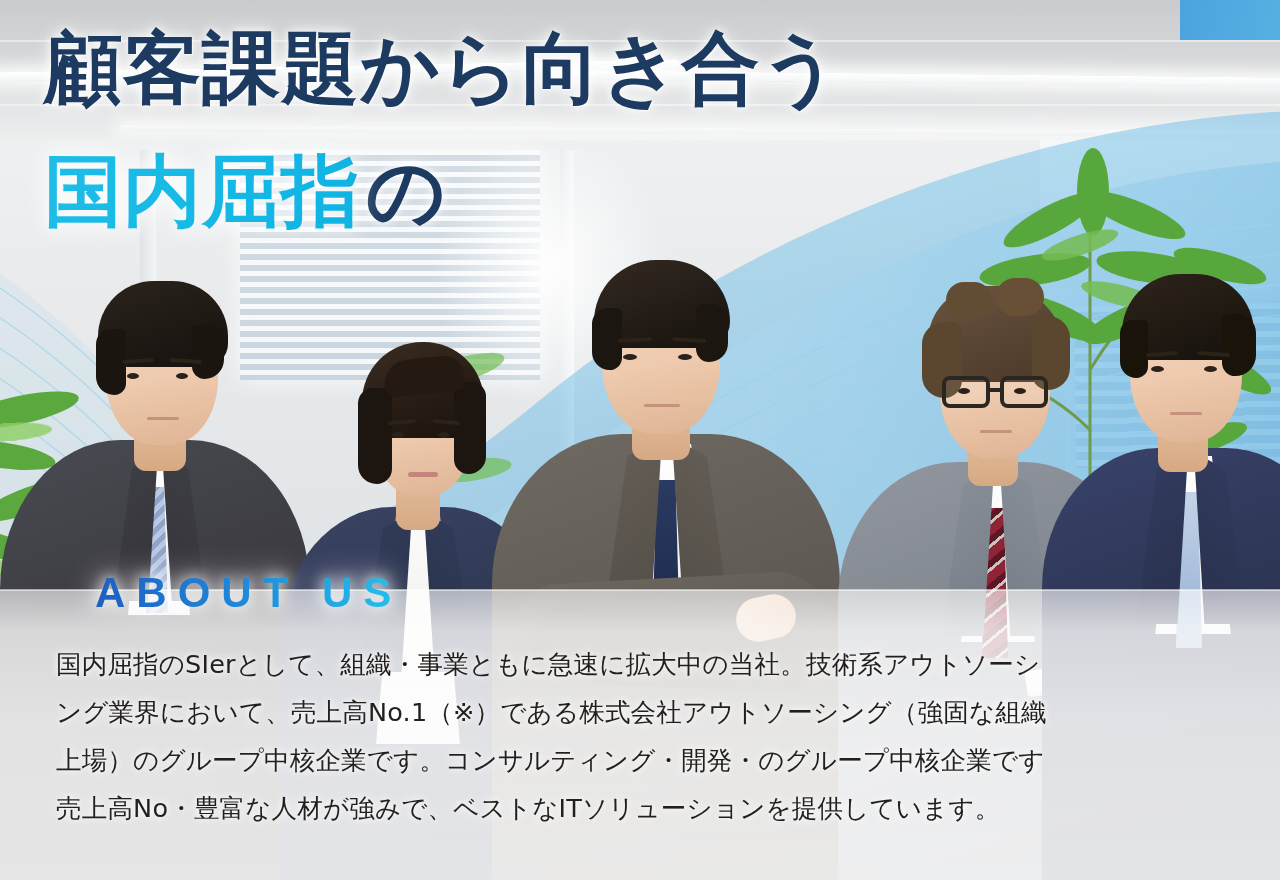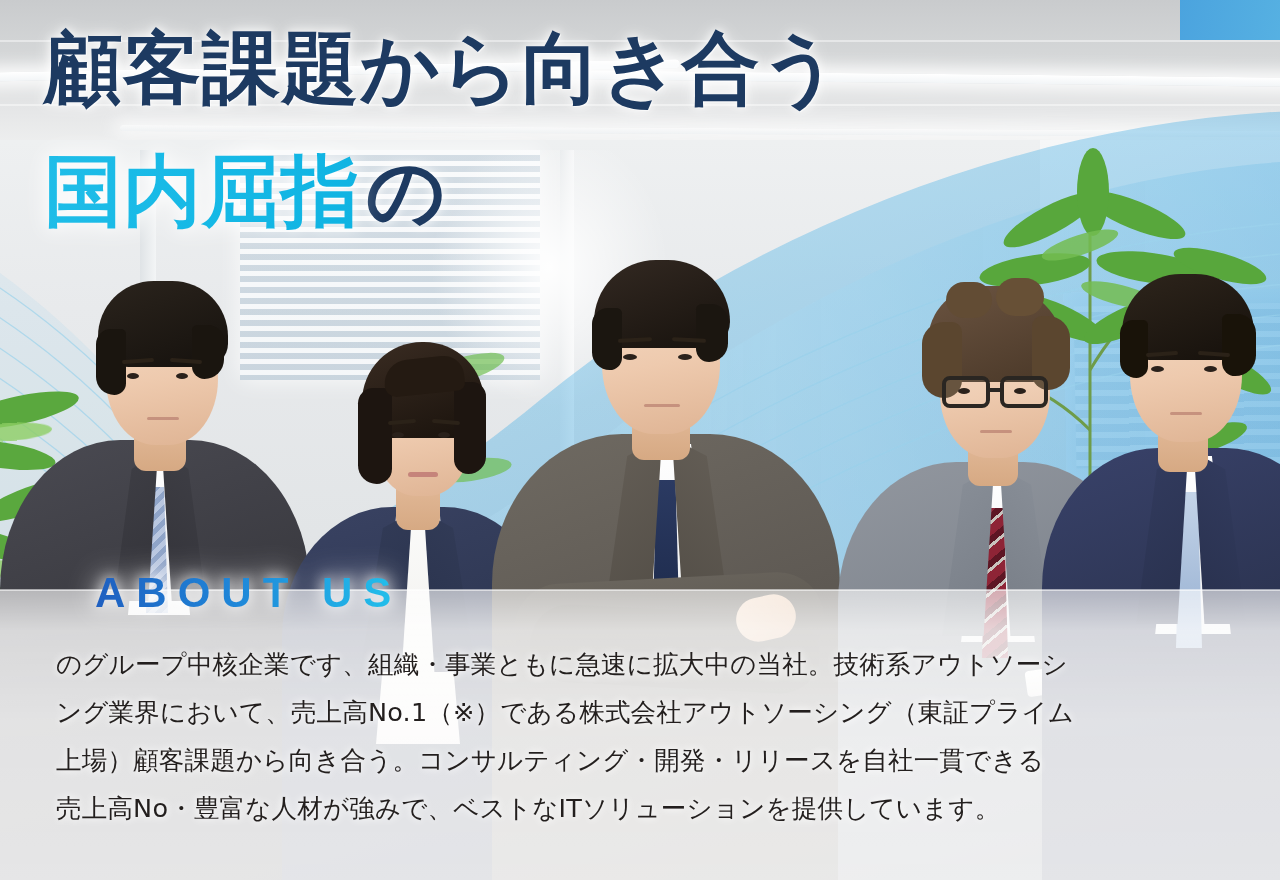"のグループ中核企業です、組織・事業ともに急速に拡大中の当社。技術系アウトソーシ" p { text: のグループ中核企業です -> 国内屈指のSIerとして }
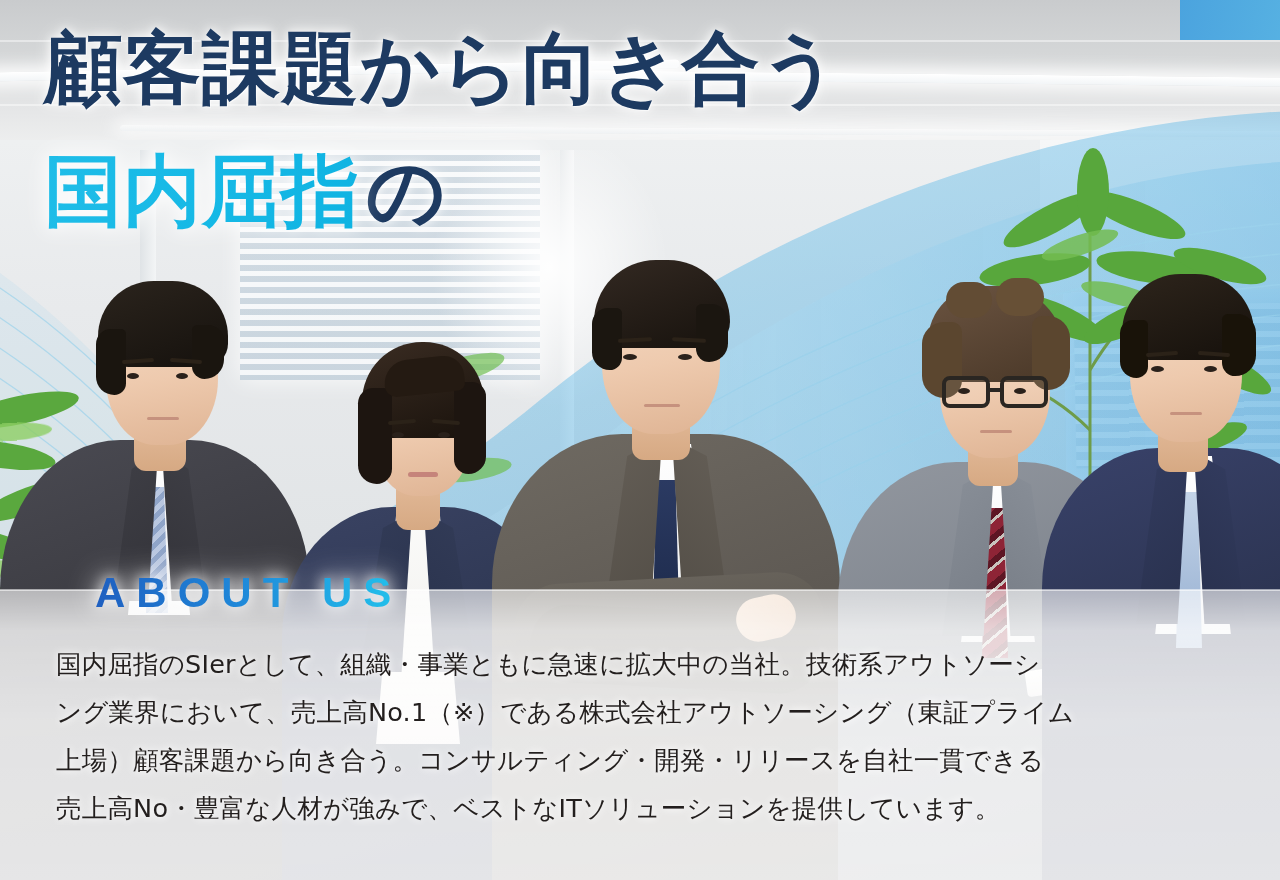"ング業界において、売上高No.1（※）である株式会社アウトソーシング（東証プライ" p { text: 東証プライム -> 強固な組織 }
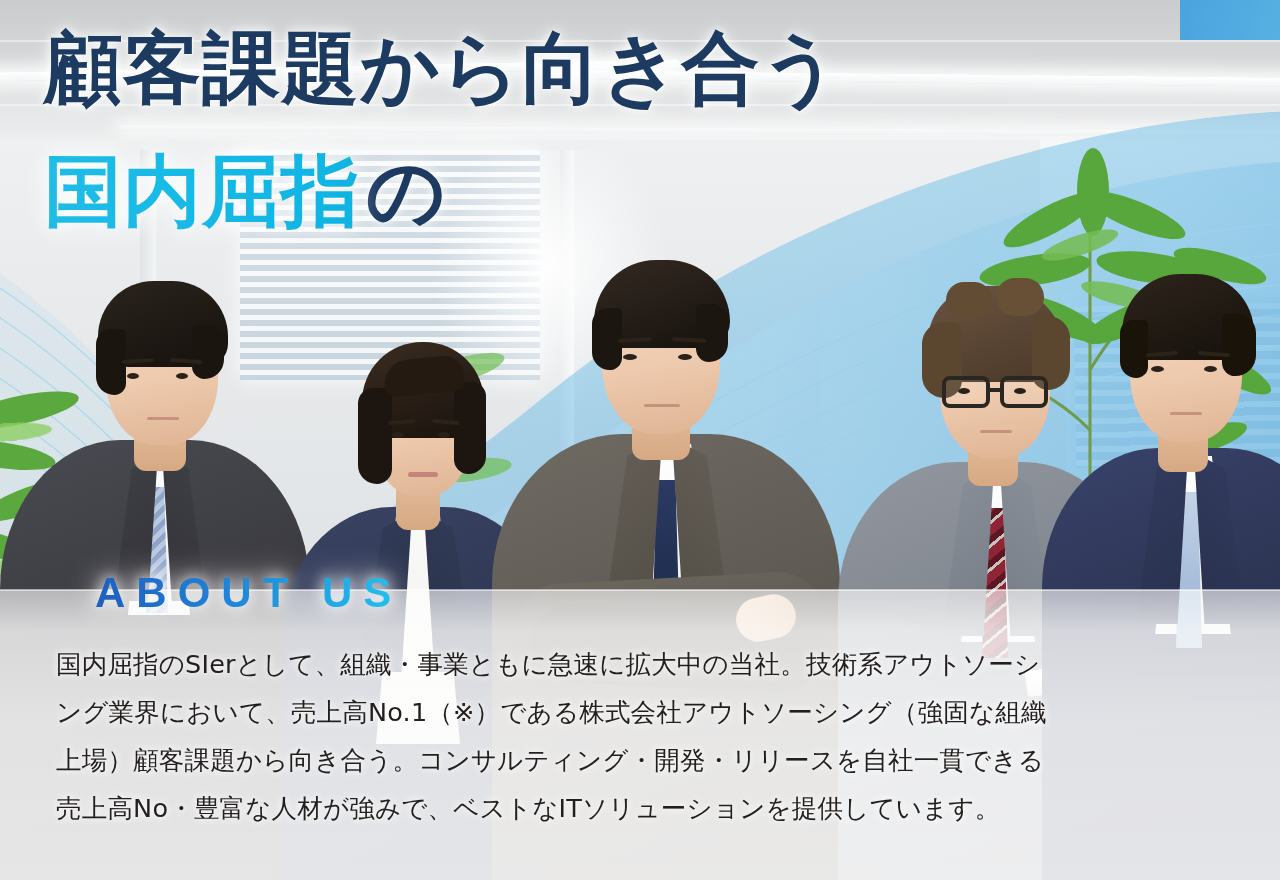"上場）顧客課題から向き合う。コンサルティング・開発・リリースを自社一貫できる" p { text: 顧客課題から向き合う。コンサルティング・開発・リリースを自社一貫できる -> のグループ中核企業です。コンサルティング・開発・のグループ中核企業です }
